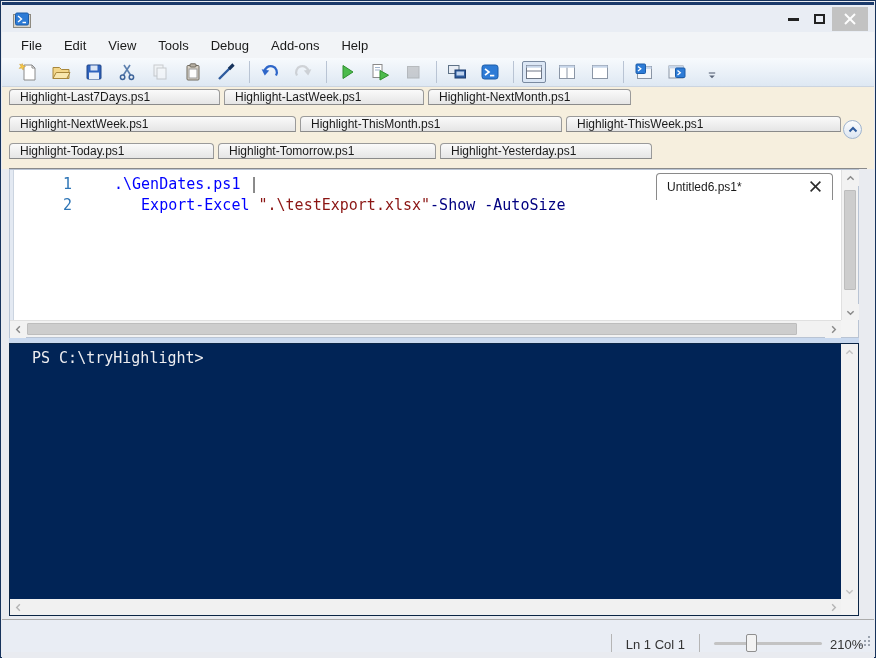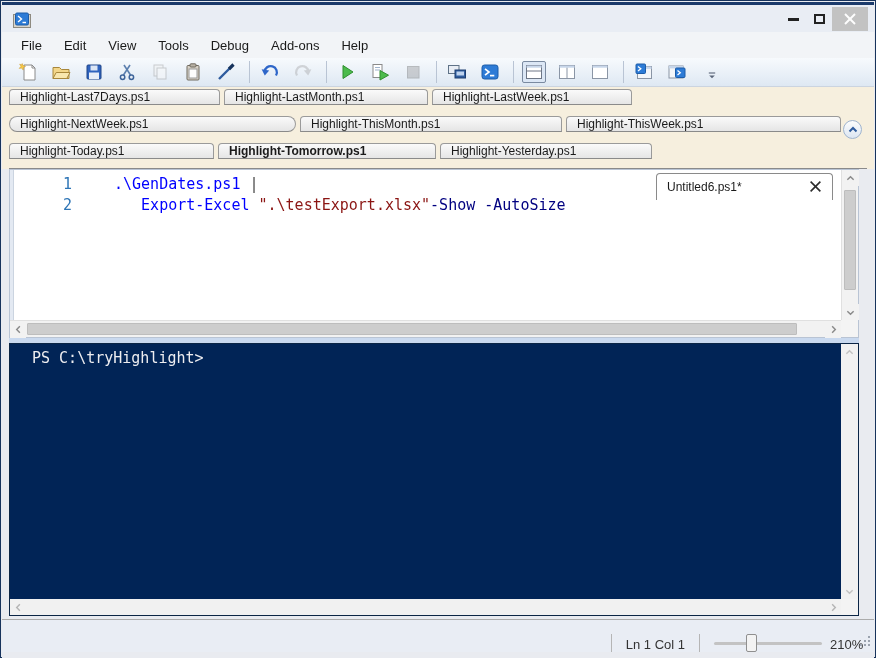"Highlight-LastMonth.ps1" span.tab { html: <span> <span>Highlight-LastMonth.ps1</span> </span> -> none }
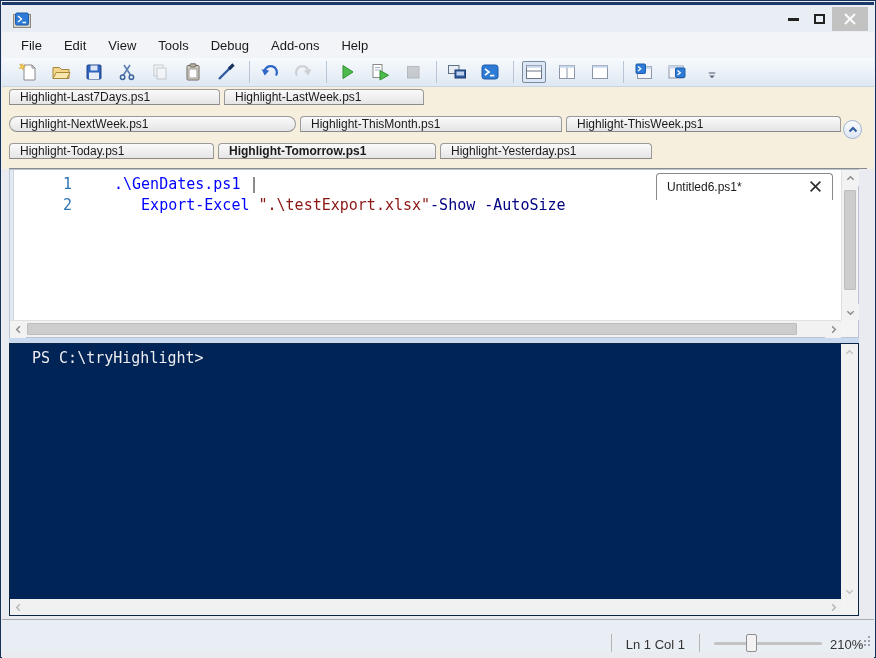"Highlight-NextMonth.ps1" span.tab { html: none -> <span> <span>Highlight-NextMonth.ps1</span> </span> }
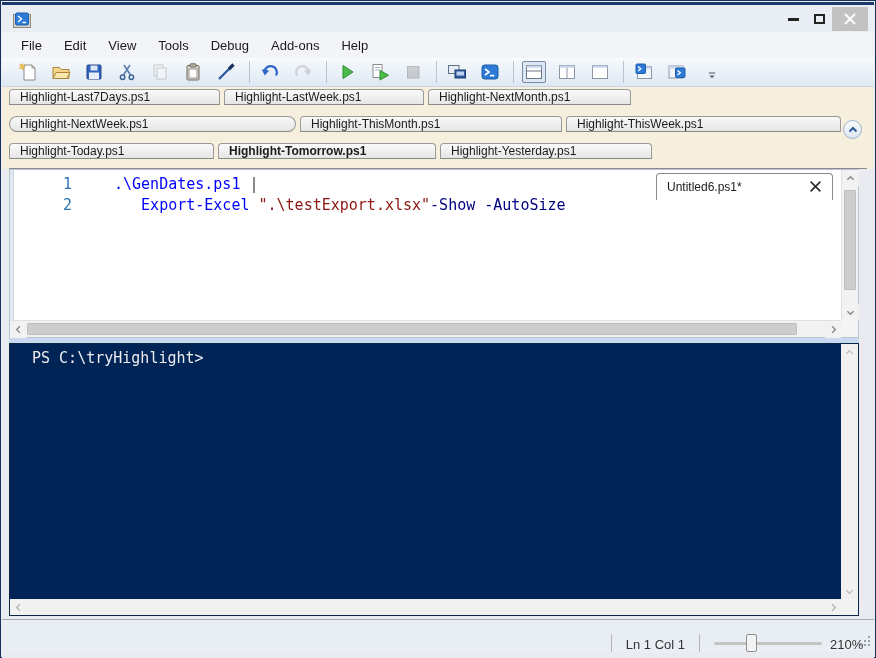"Highlight-NextWeek.ps1" span.tab { border-radius: 8px -> none }
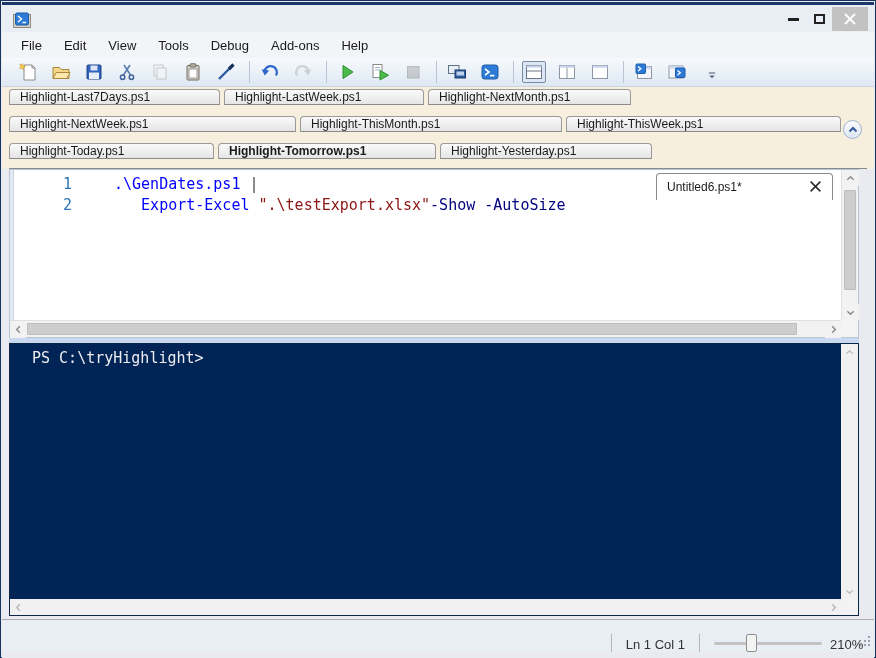"Highlight-Tomorrow.ps1" span.tab { font-weight: bold -> none }
